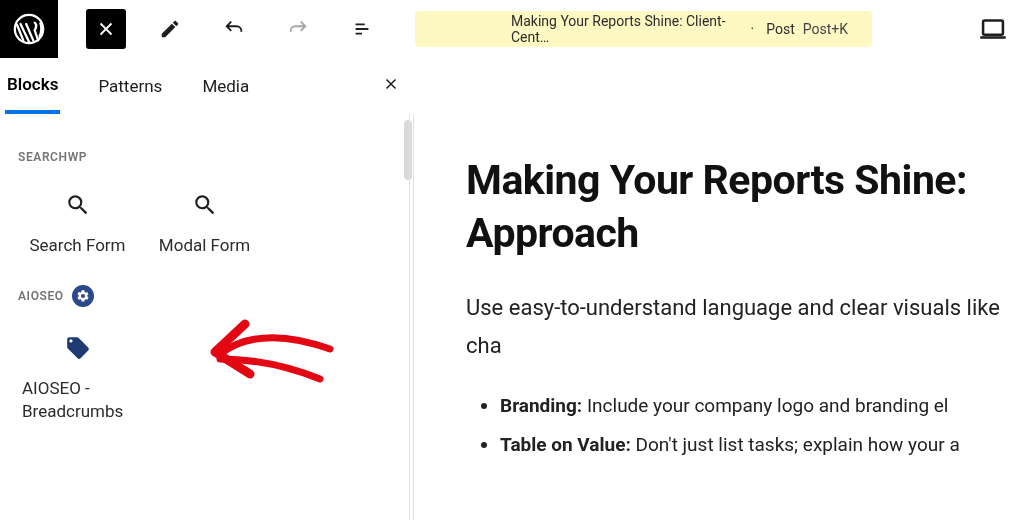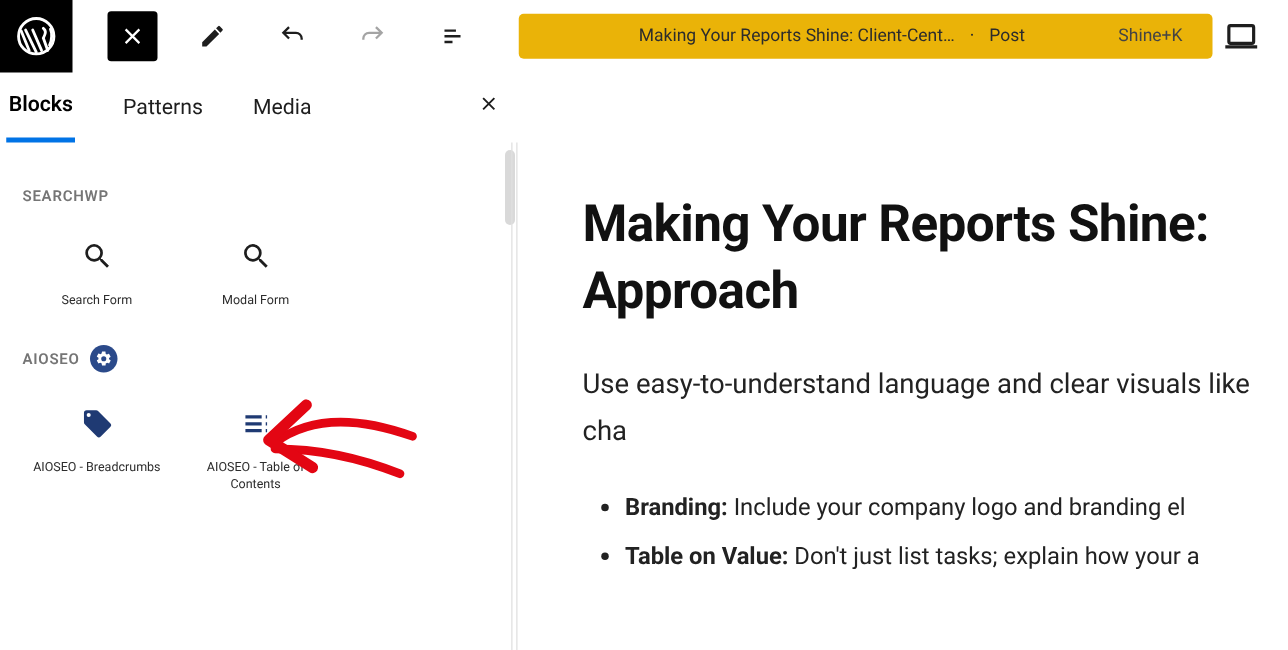"Making Your Reports Shine: Client-Cent…" .title-pill { background: #eab308 -> #fef9c3; width: 555px -> 457px }
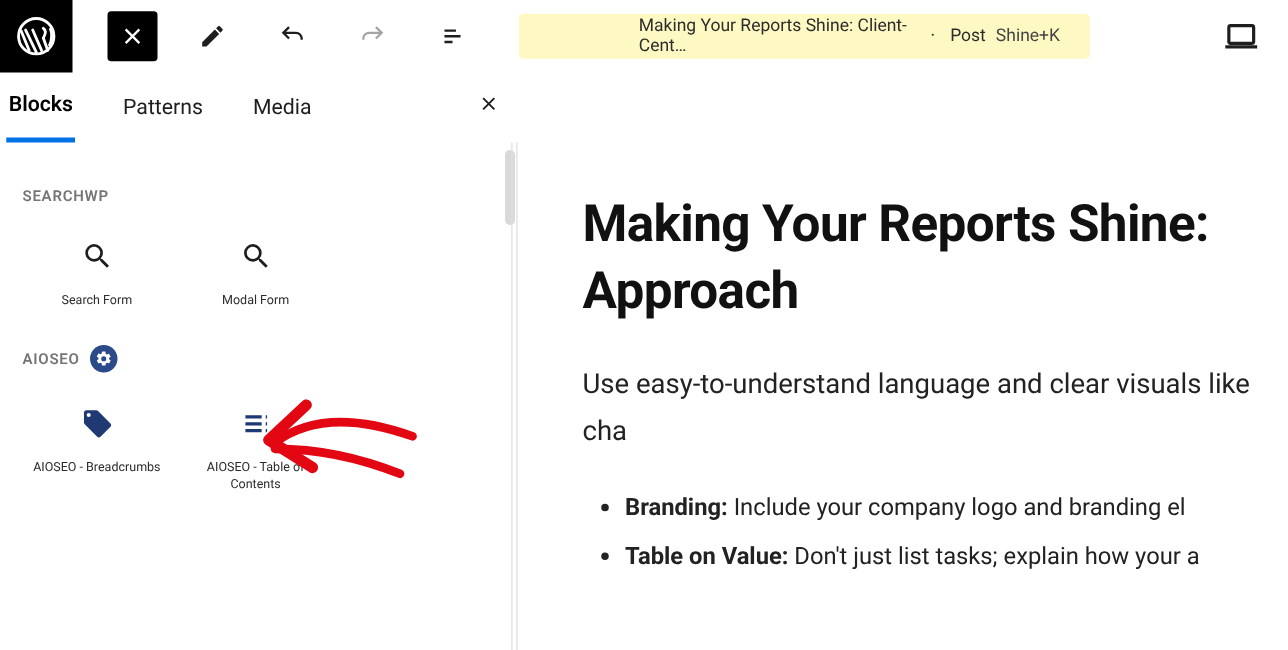"Shine+K" span.title-kb { text: Shine+K -> Post+K }
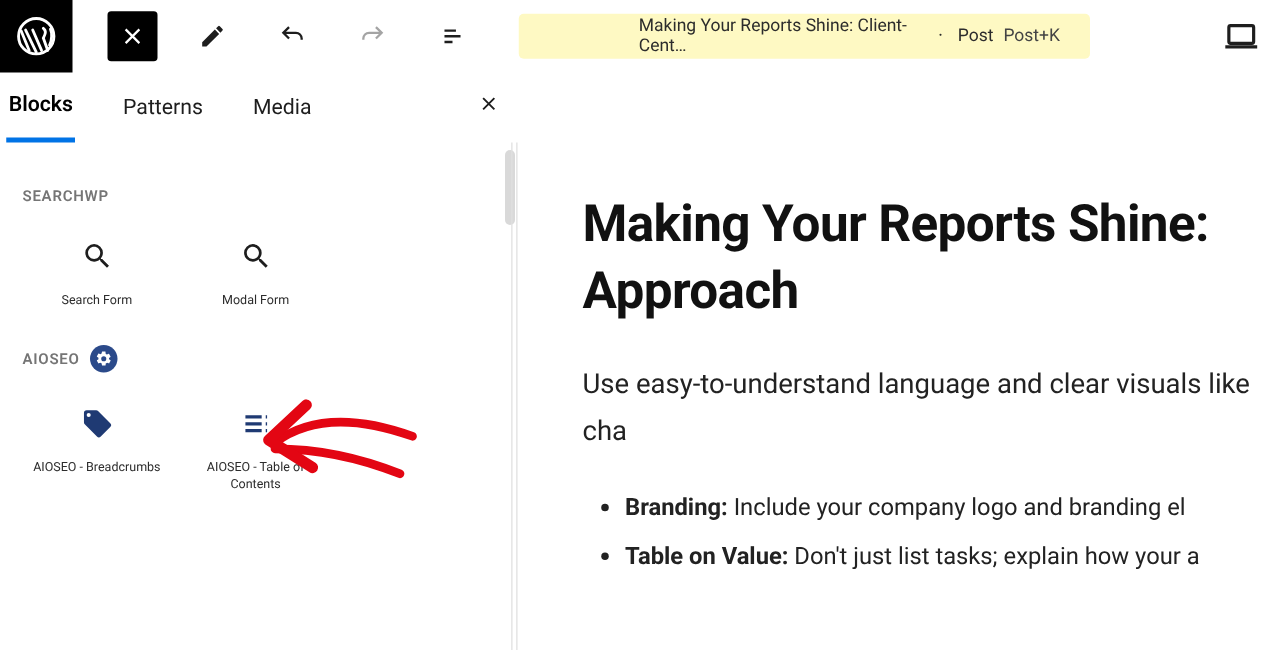"Search Form" .block-label { font-size: 10px -> 17px; text-align: center -> none }
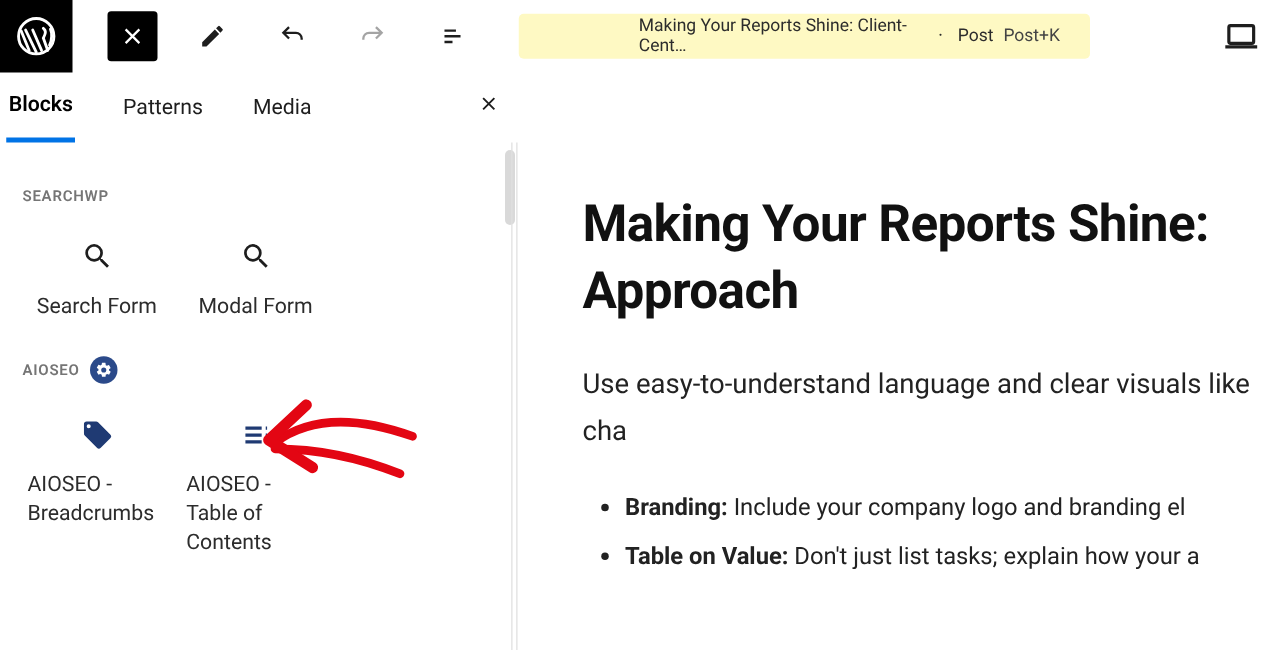"AIOSEO - Table of Contents" div.block-item { html: <div> <div> <svg> <path></path> </svg> </div> <div>AIOSEO - Table of Contents</div> </div> -> none }
